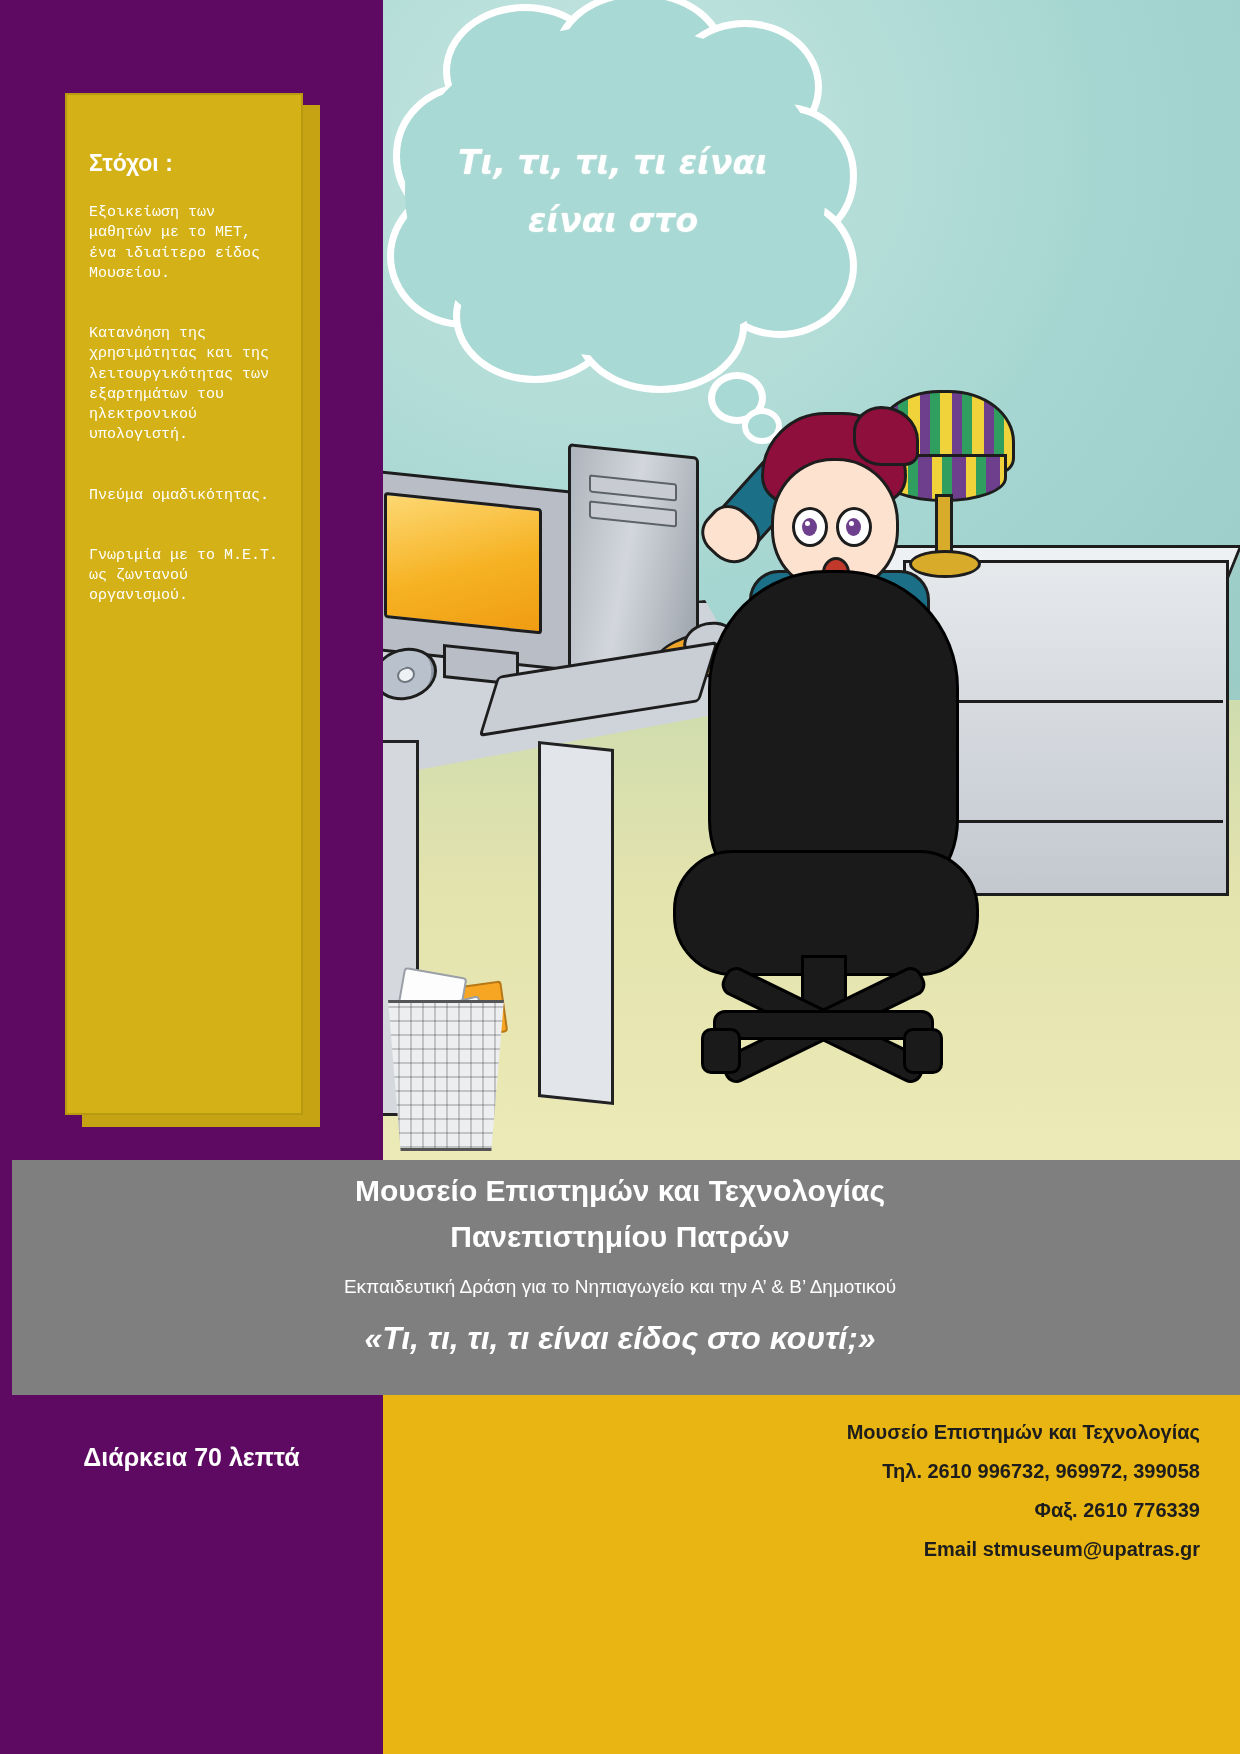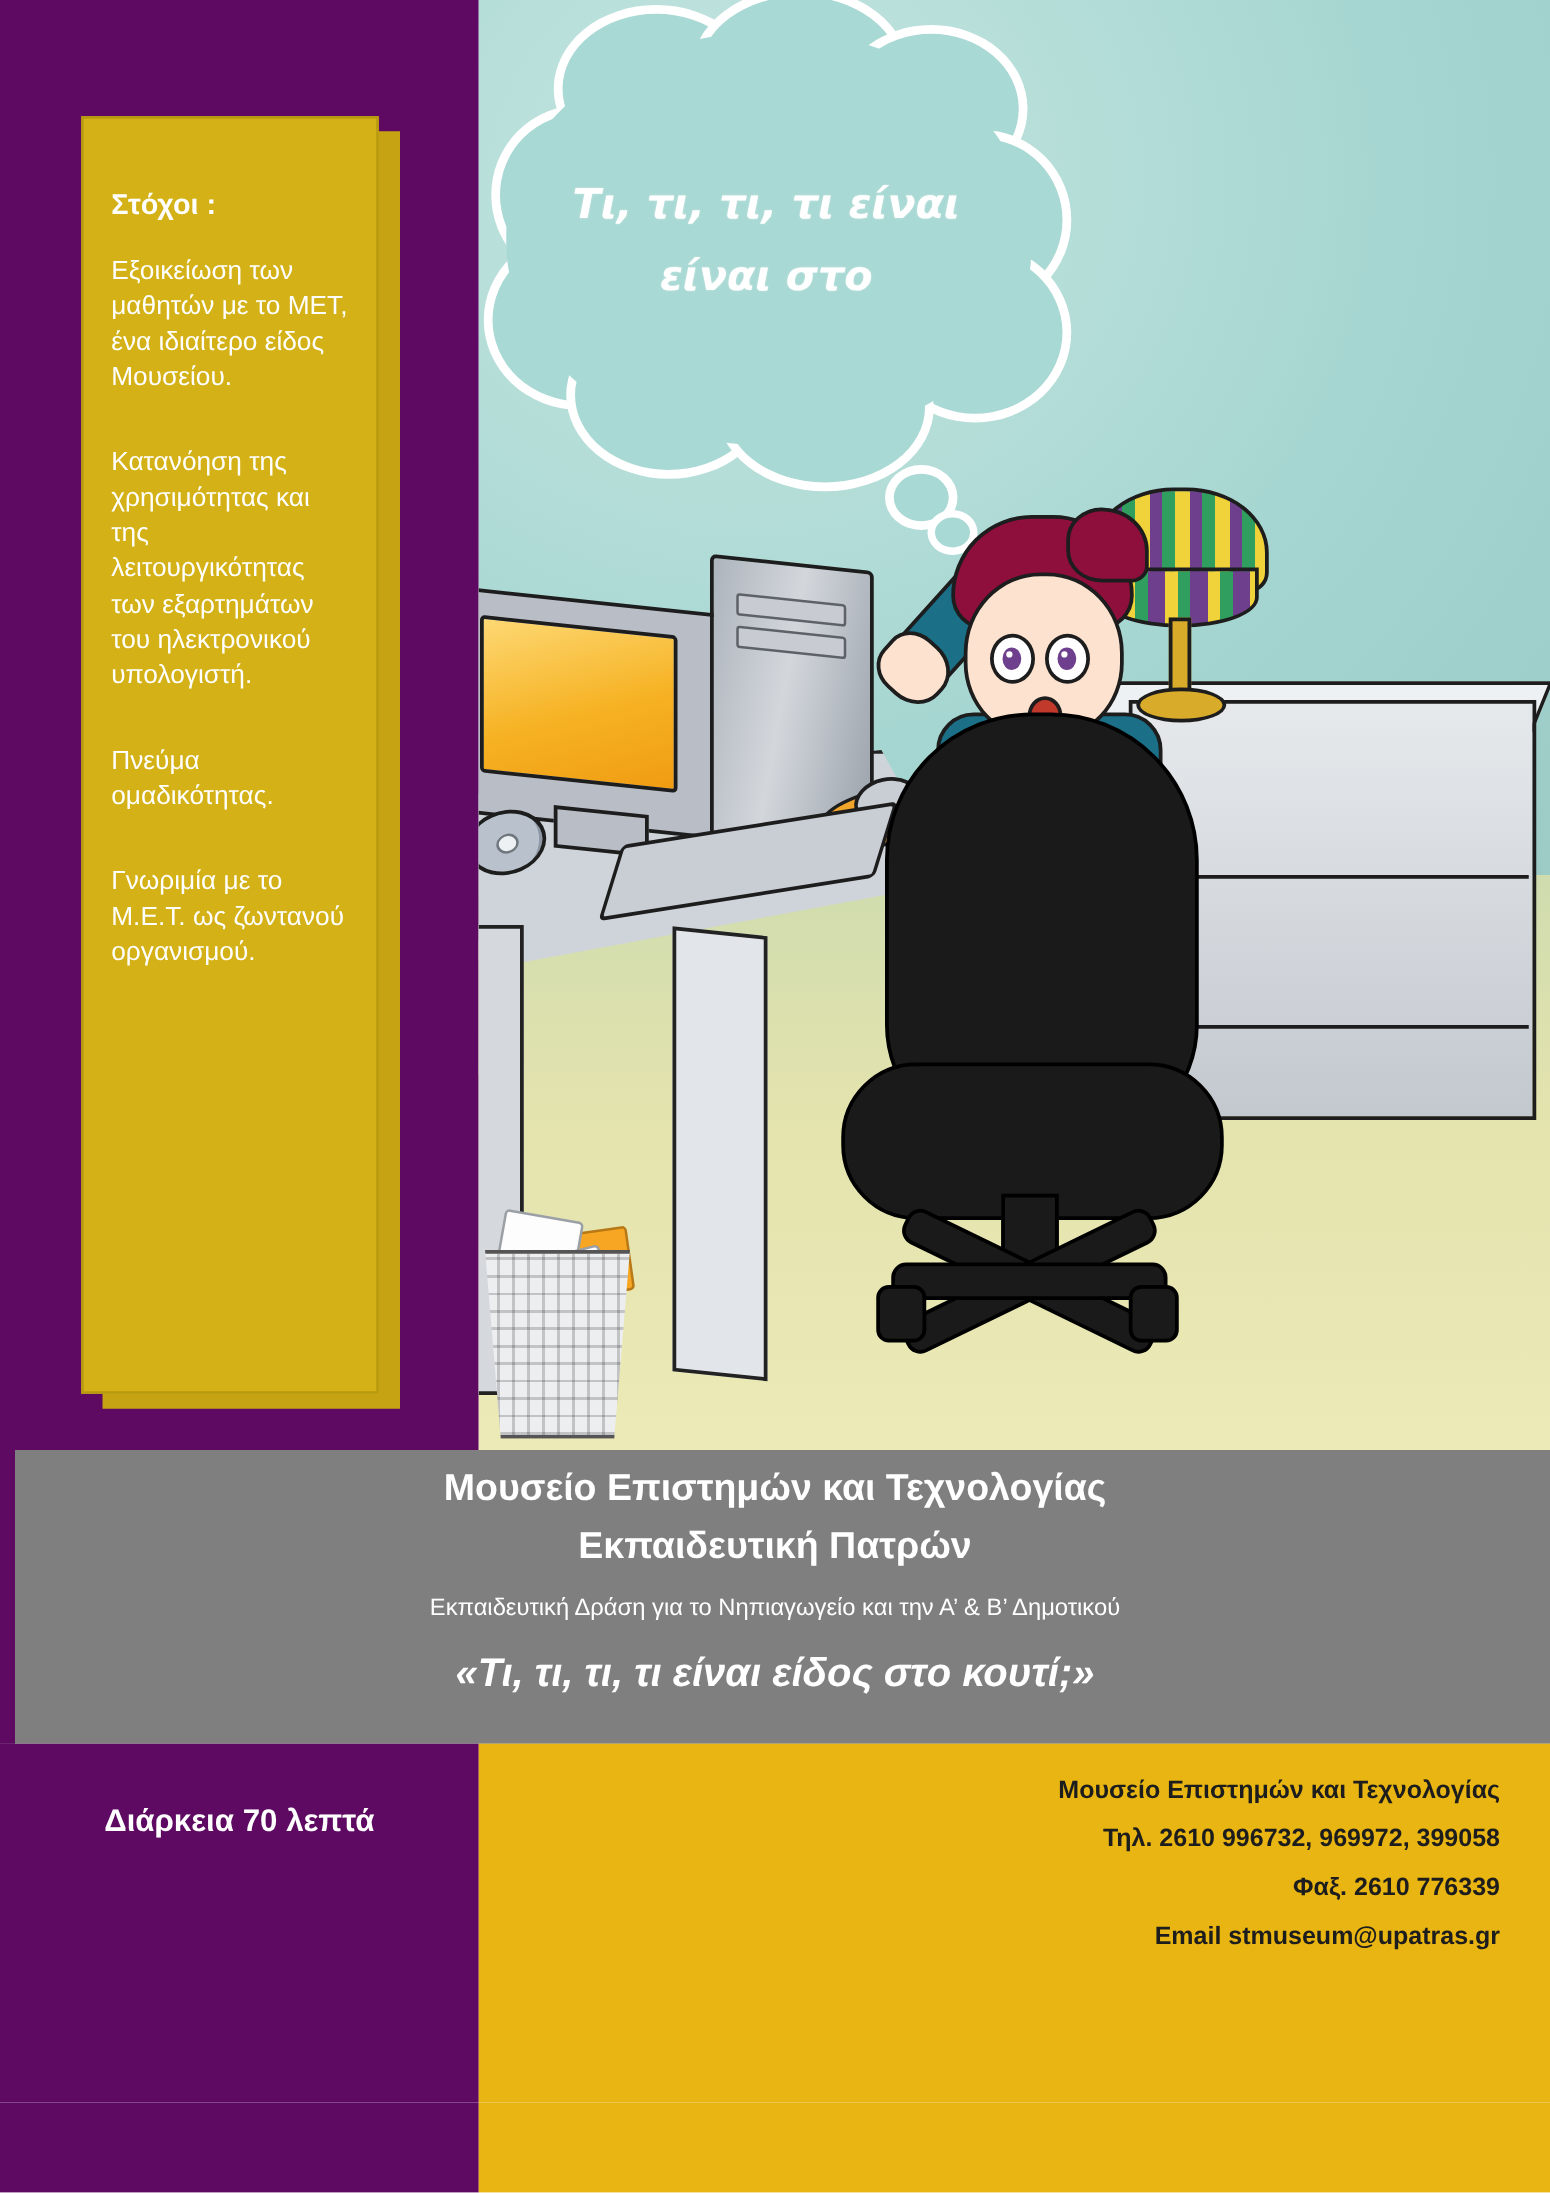"Εξοικείωση των μαθητών με το" .goal-item { font-family: Liberation Sans, sans-serif -> Liberation Mono, monospace; font-size: 21px -> 15px }
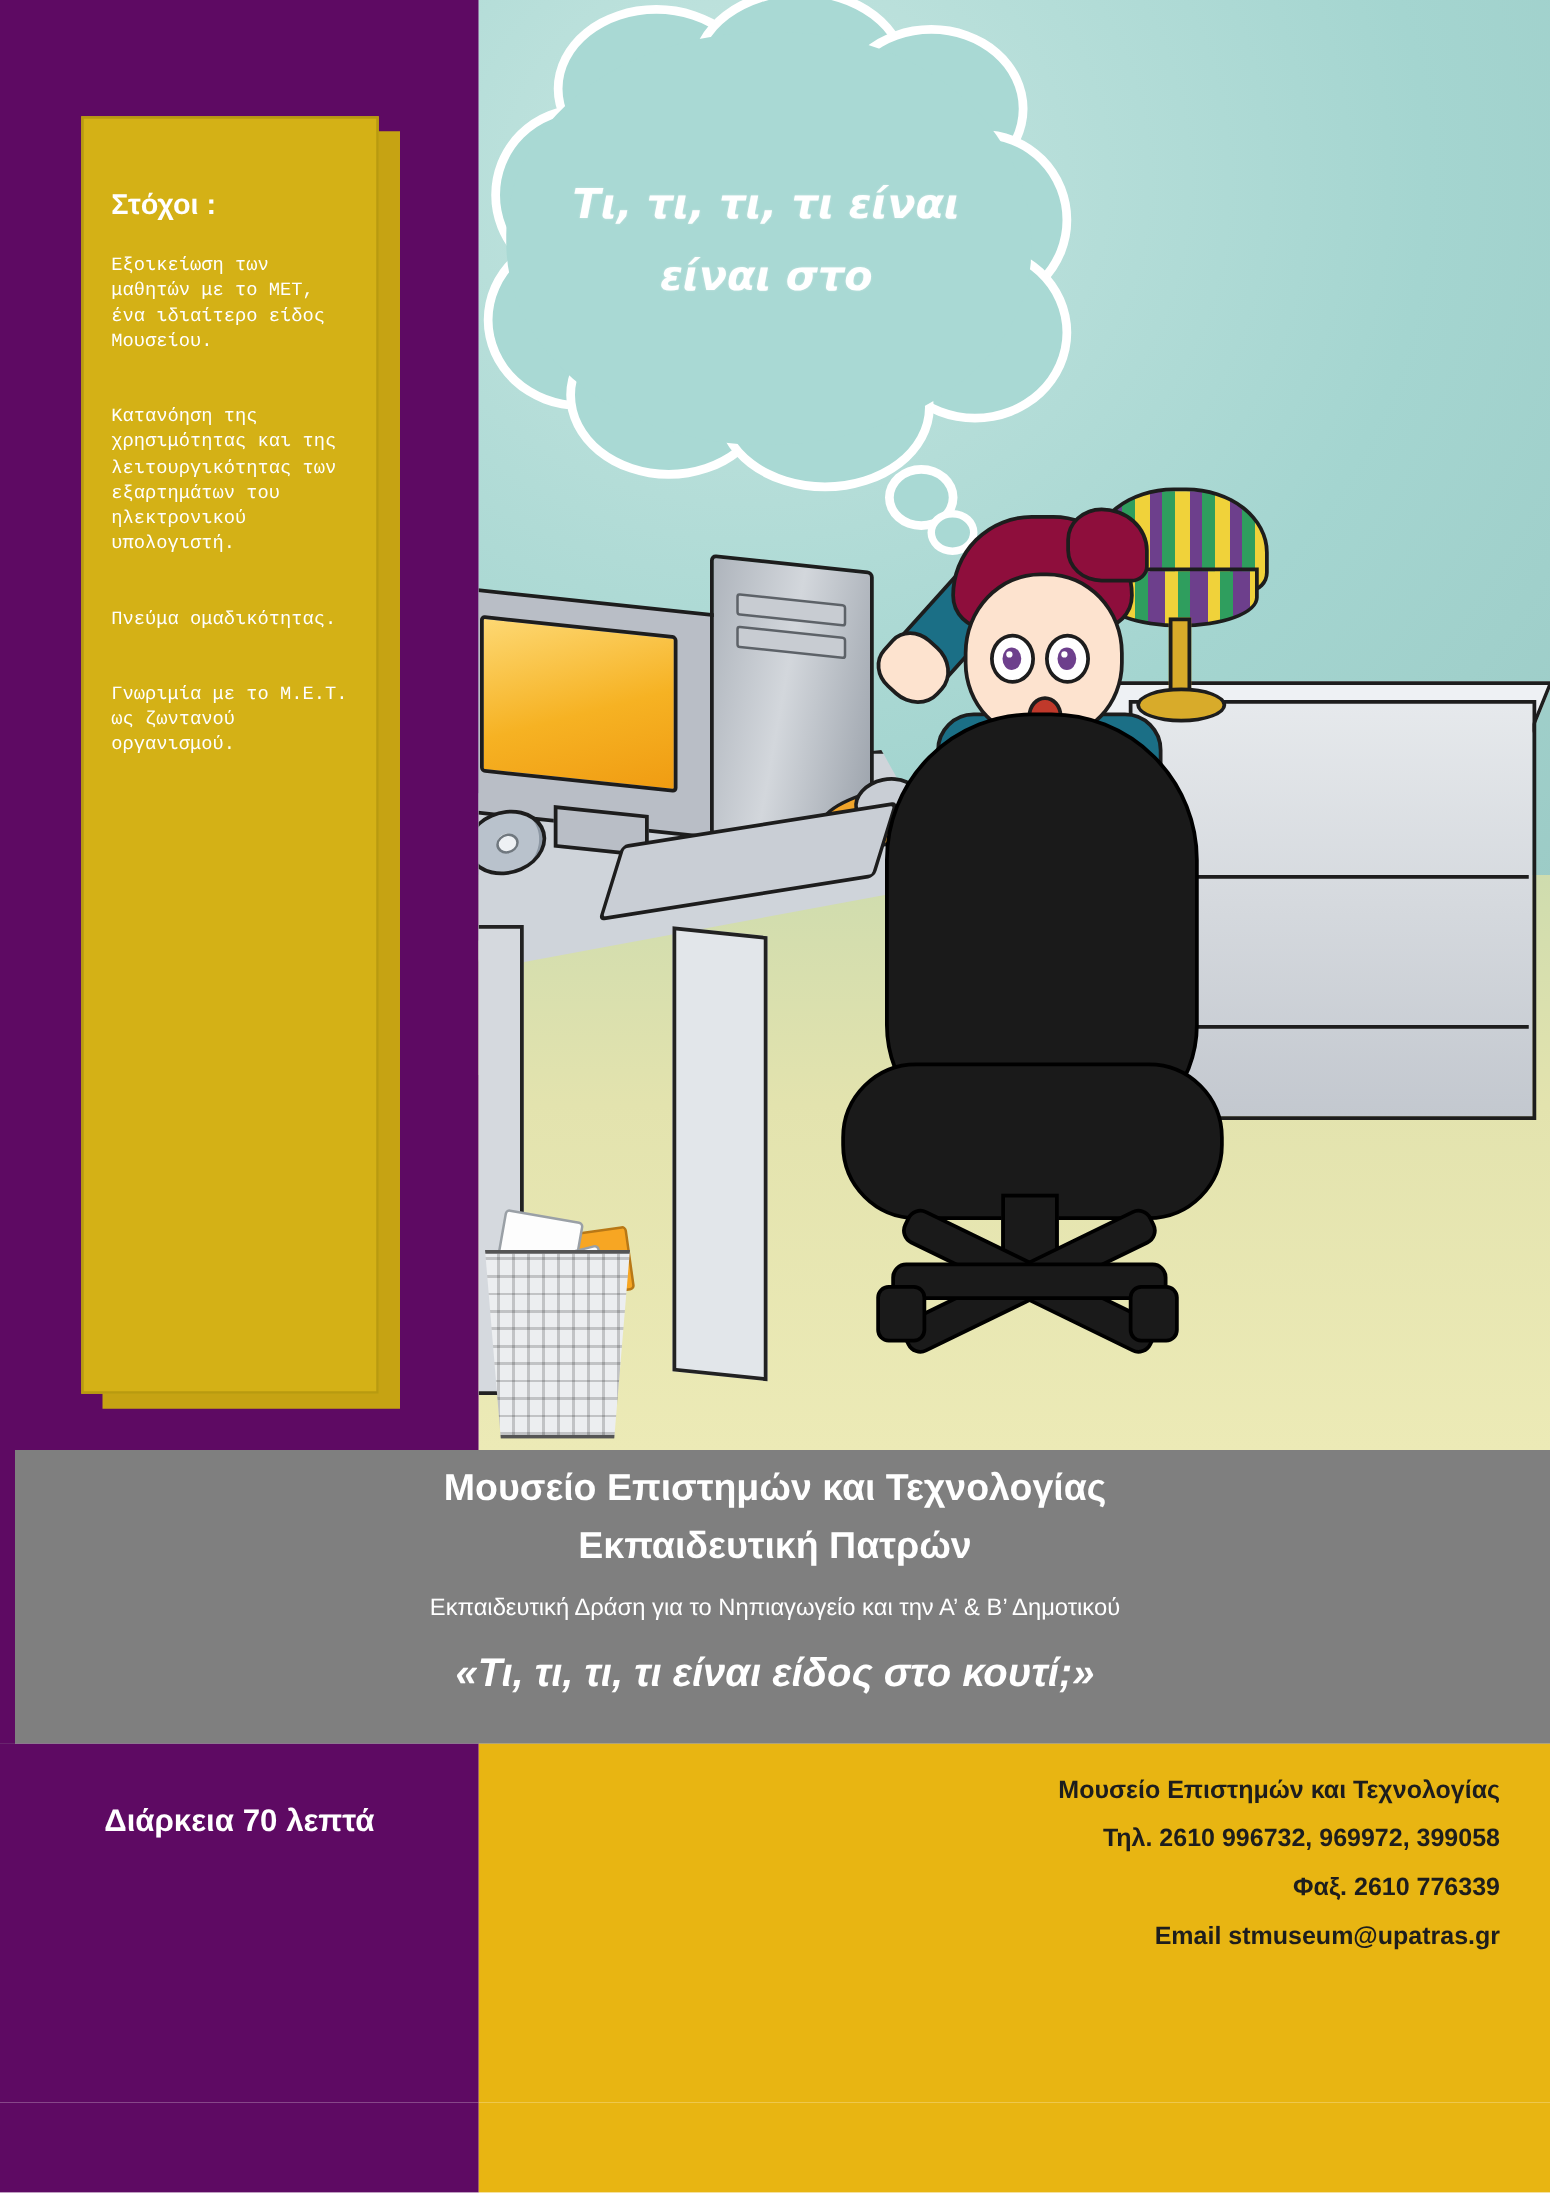"Εκπαιδευτική Πατρών" div.museum-line2 { text: Εκπαιδευτική -> Πανεπιστημίου }
